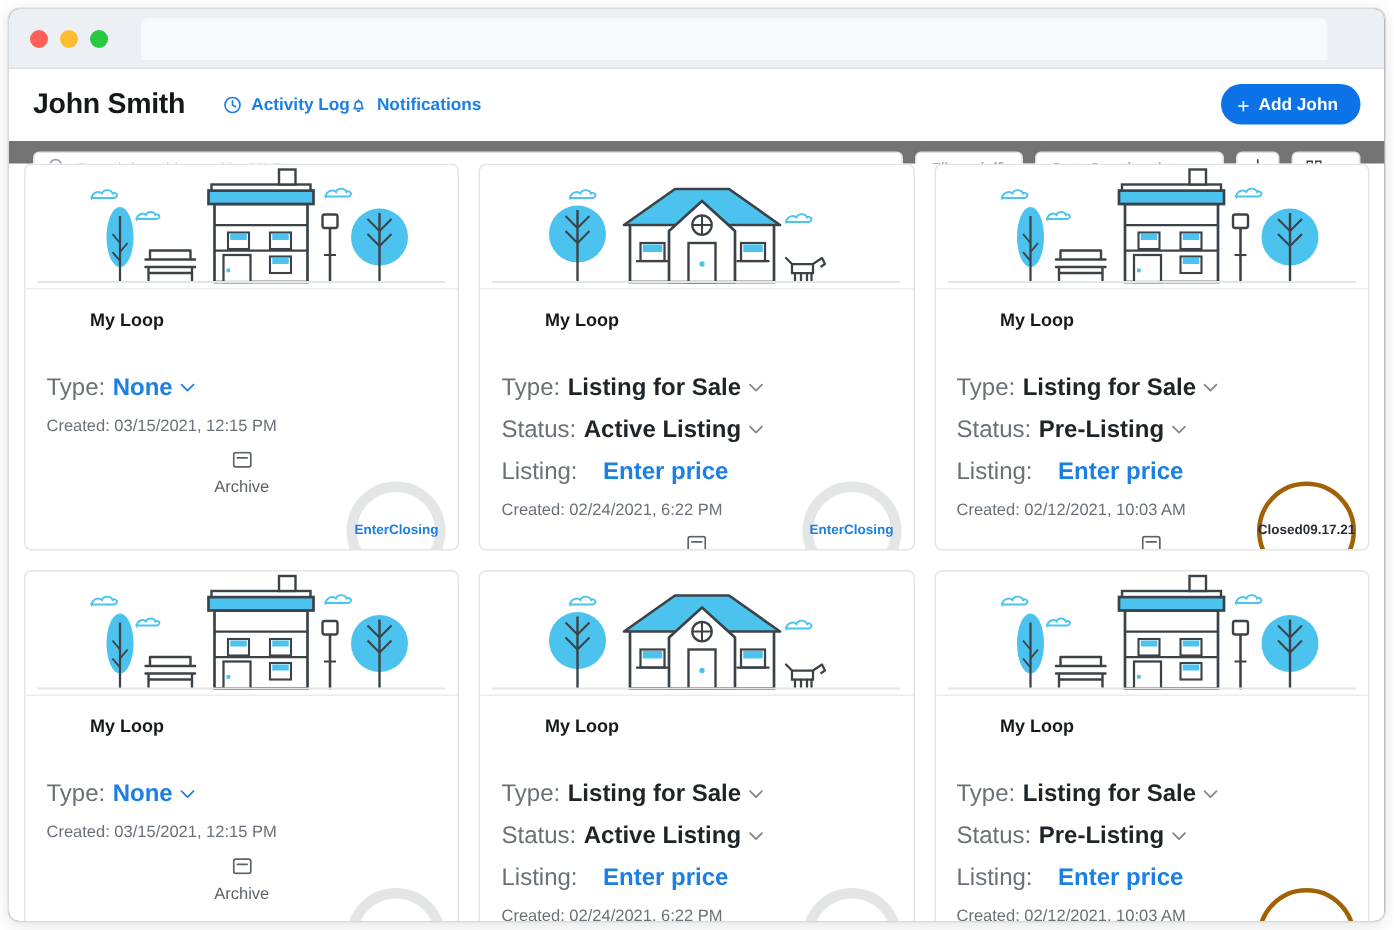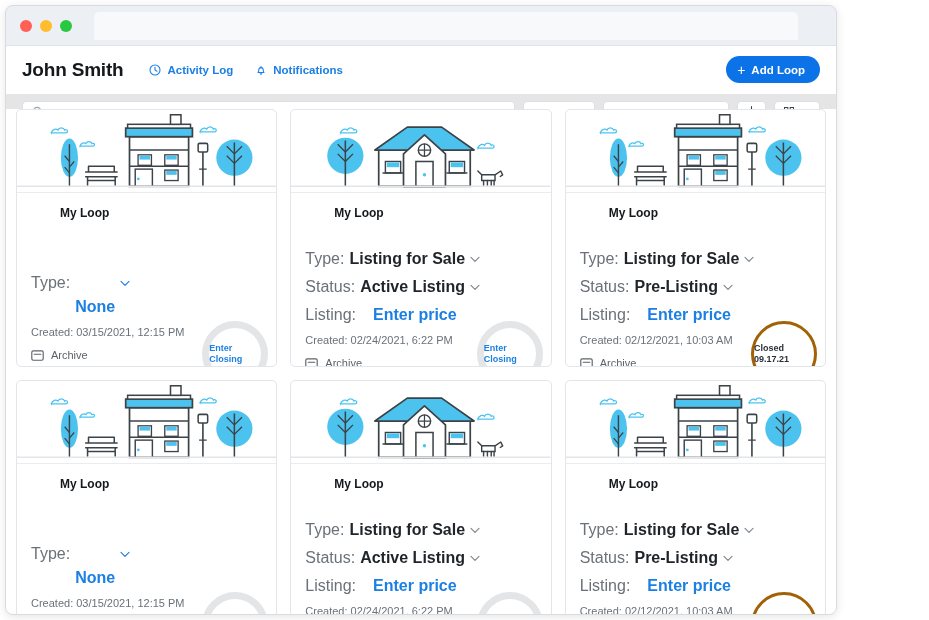"John Smith" .window { background: #e5e5e5 -> #737373; width: 832px -> 919px }
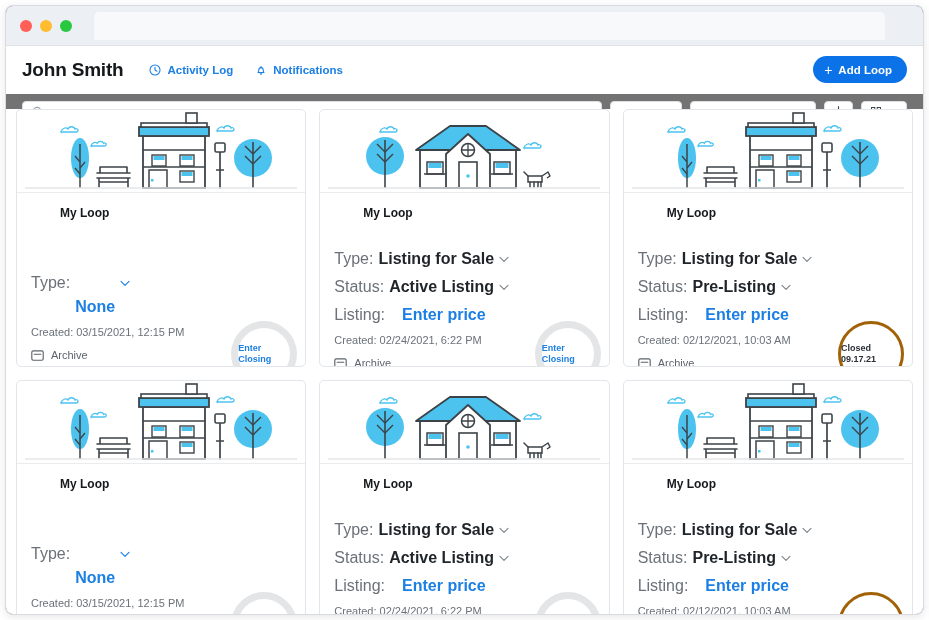"Activity Log" .hdrlinks { gap: 22px -> none }
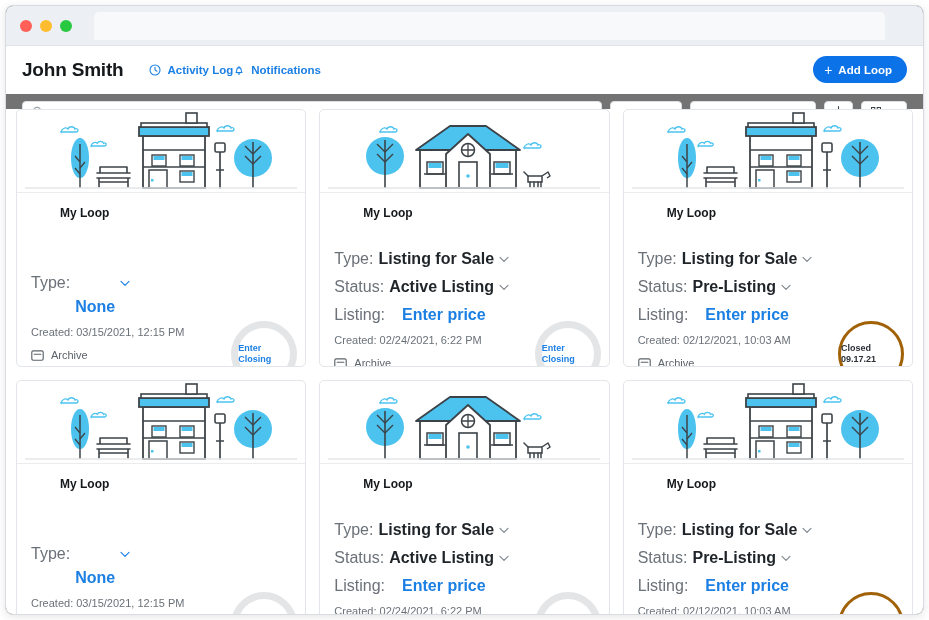"Add Loop" span { text: Loop -> John }
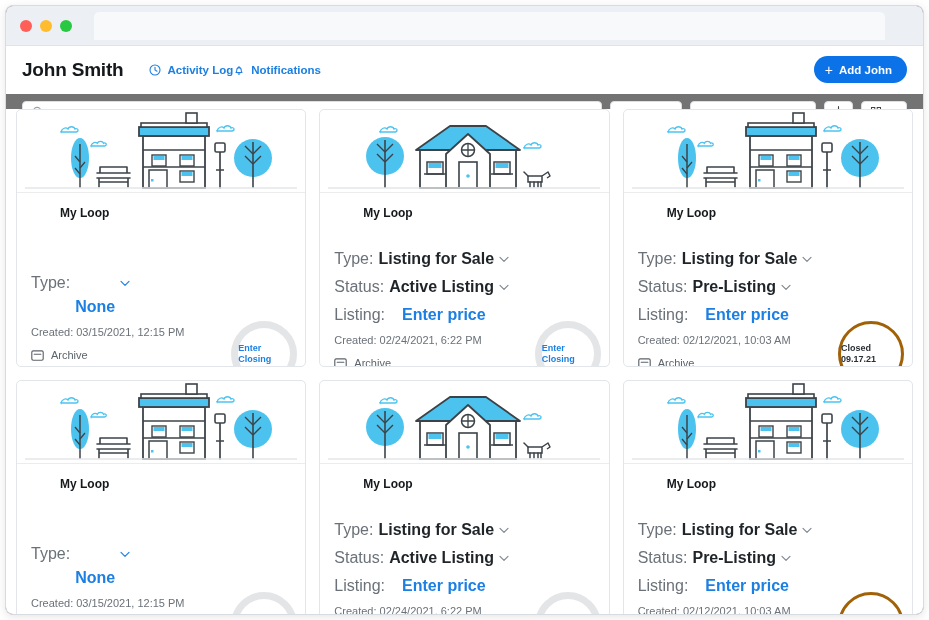"None" .fval.blue { margin-top: 48px -> none }
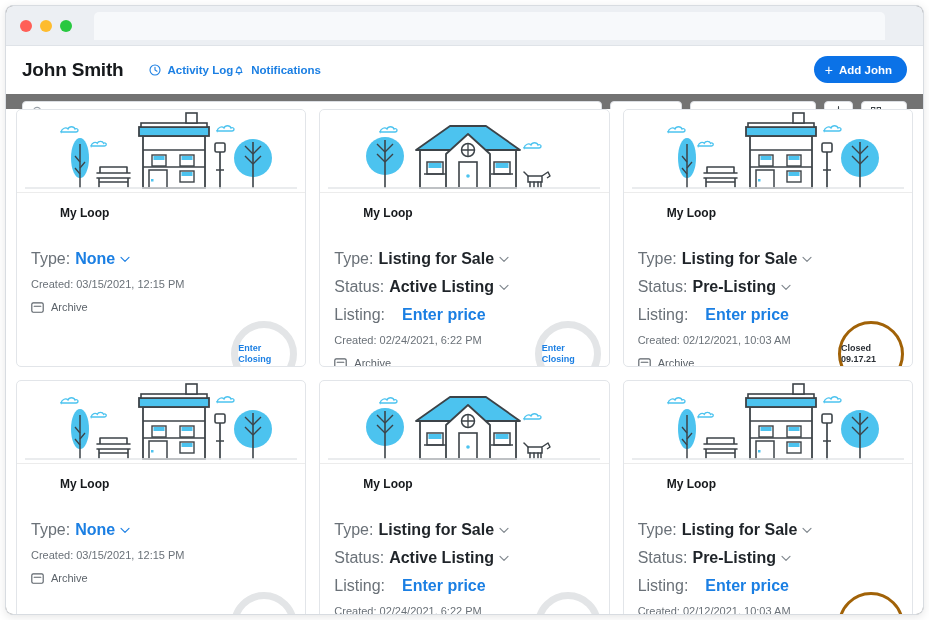"Archive" .archive { flex-direction: none -> column }
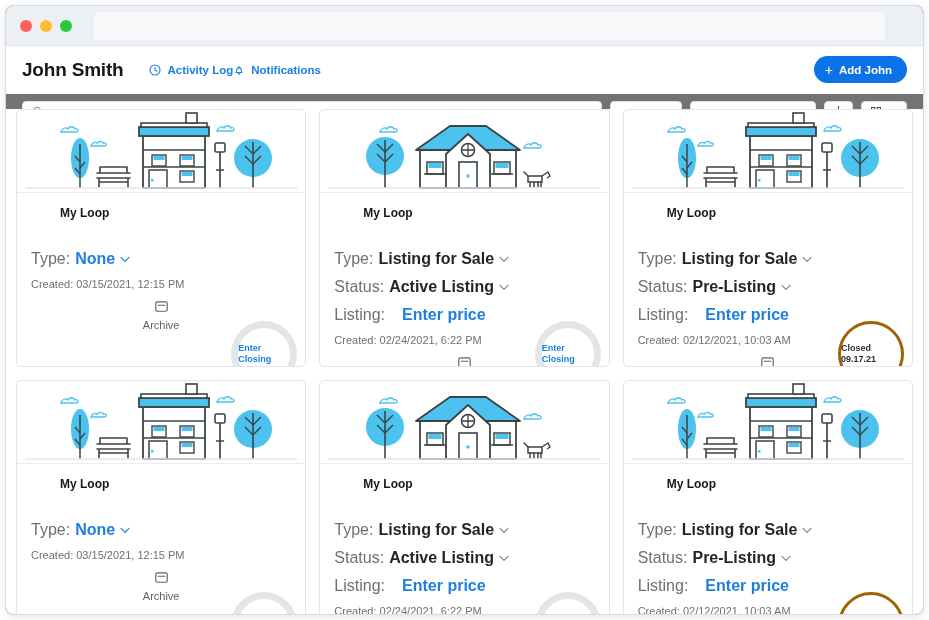"Enter" .ring { align-items: flex-start -> center; flex-direction: column -> row }
